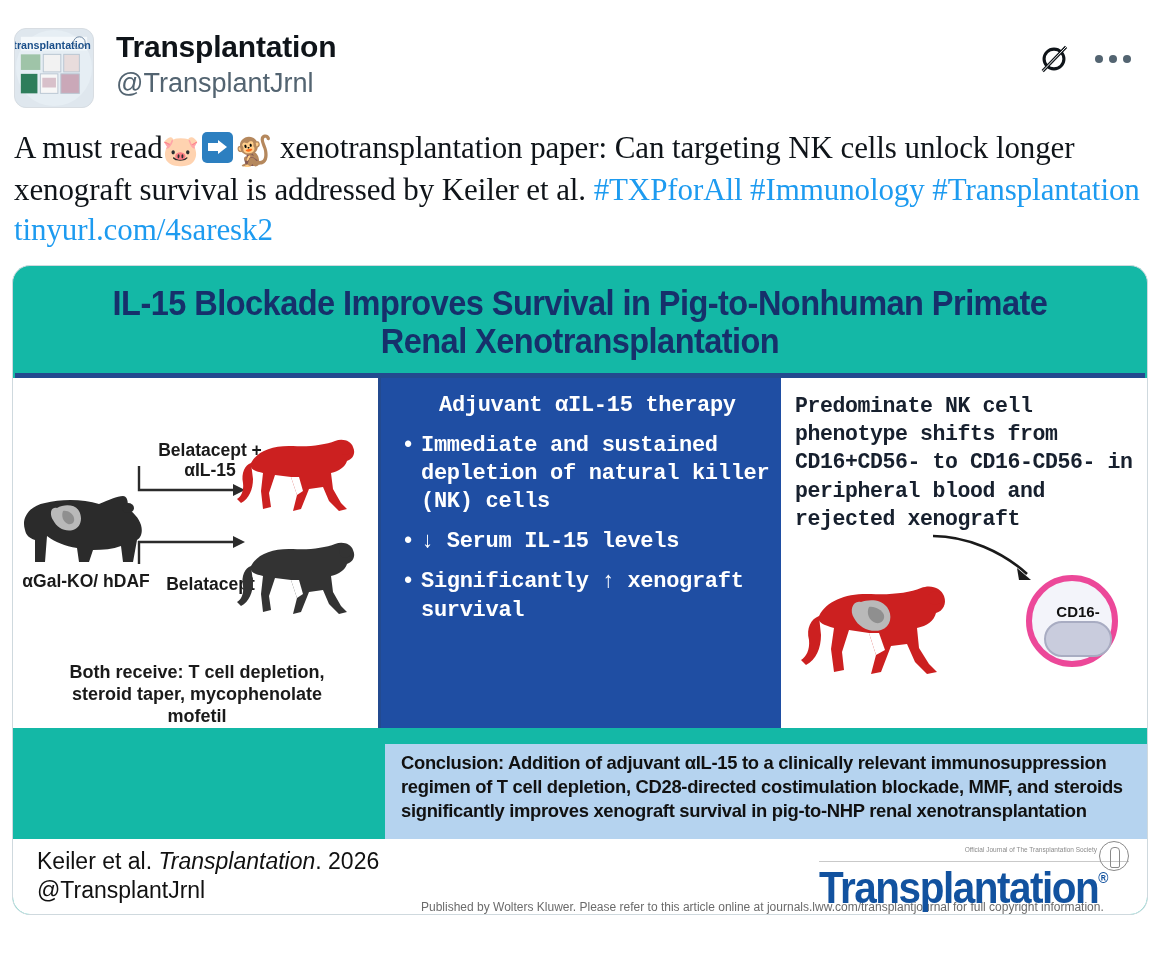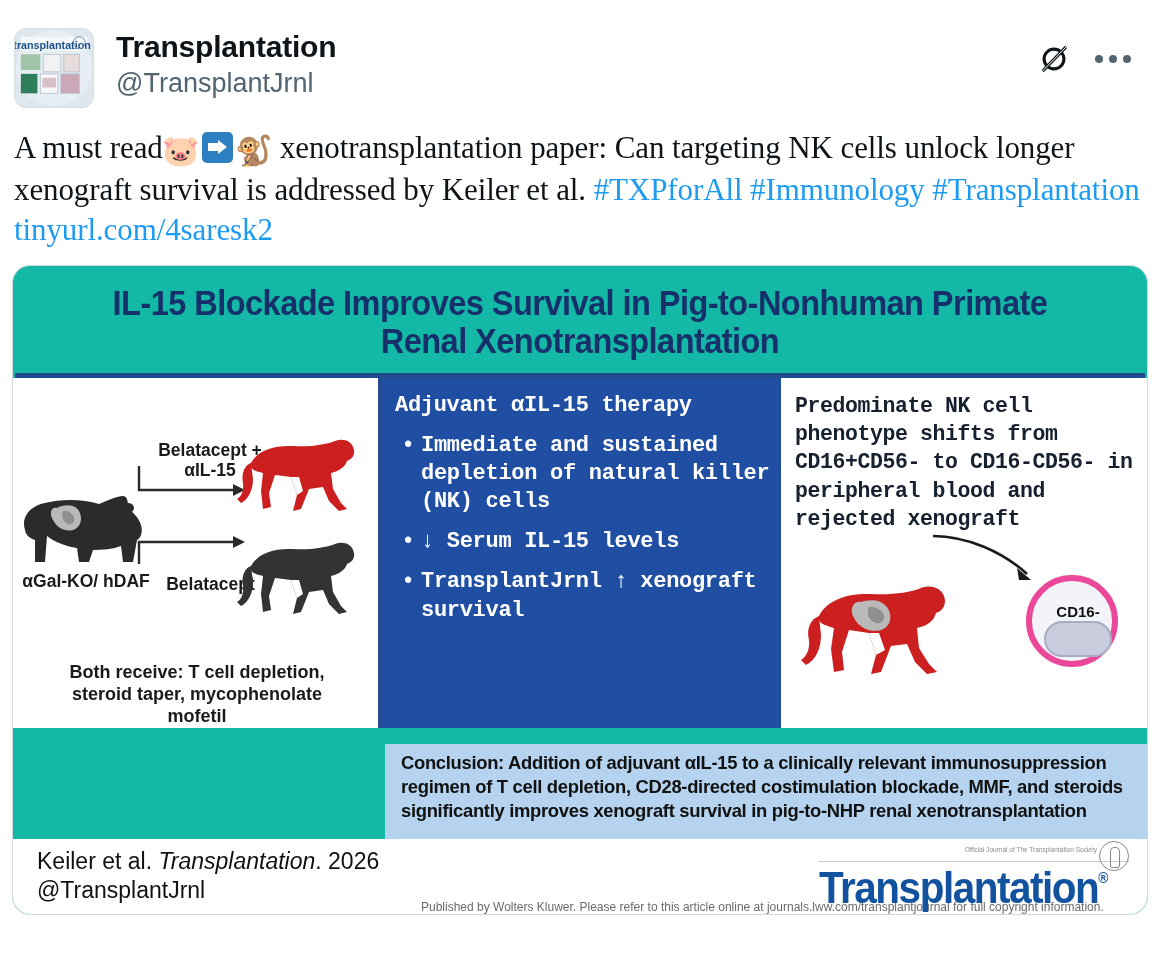"Adjuvant αIL-15 therapy" .mid-head { margin-left: none -> 44px }
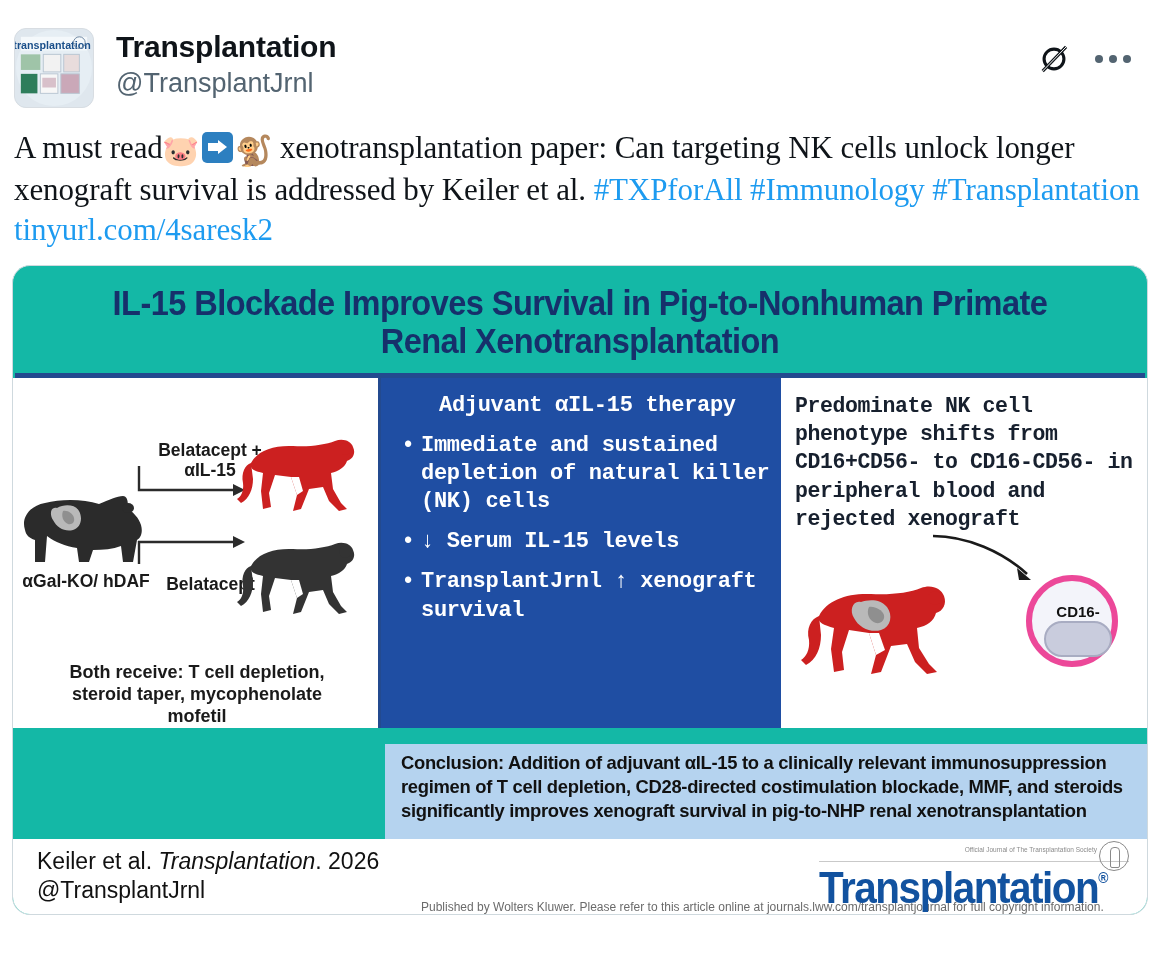"TransplantJrnl ↑ xenograft survival" span.mid-txt { text: TransplantJrnl -> Significantly }
